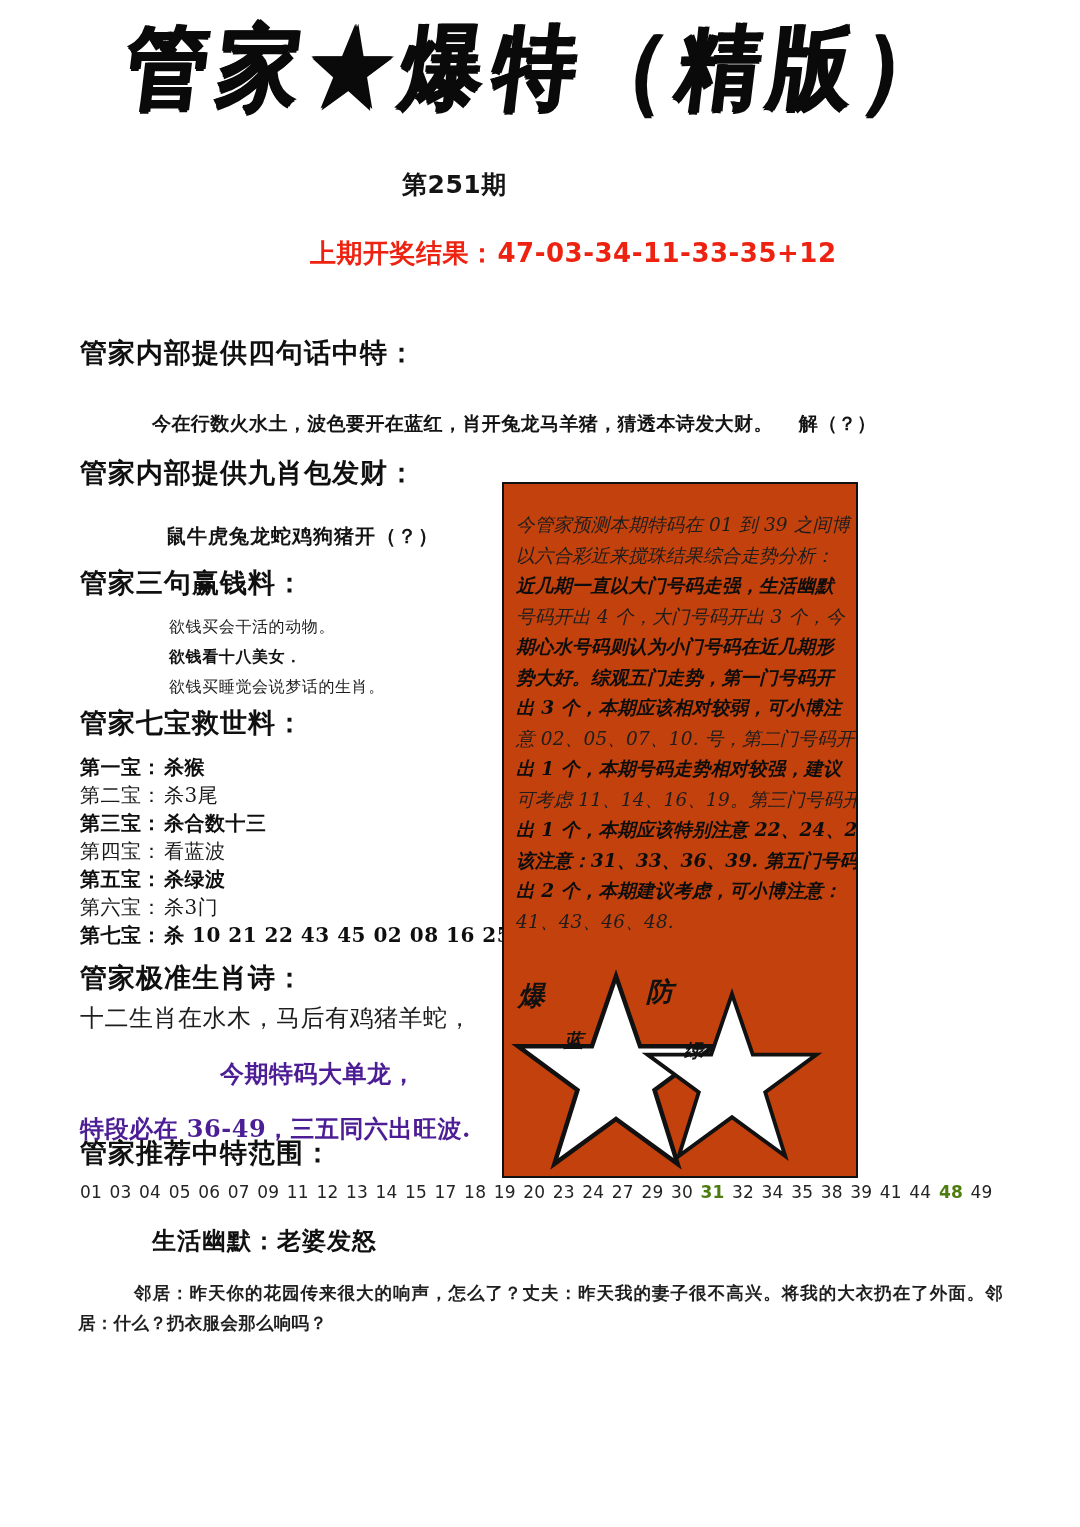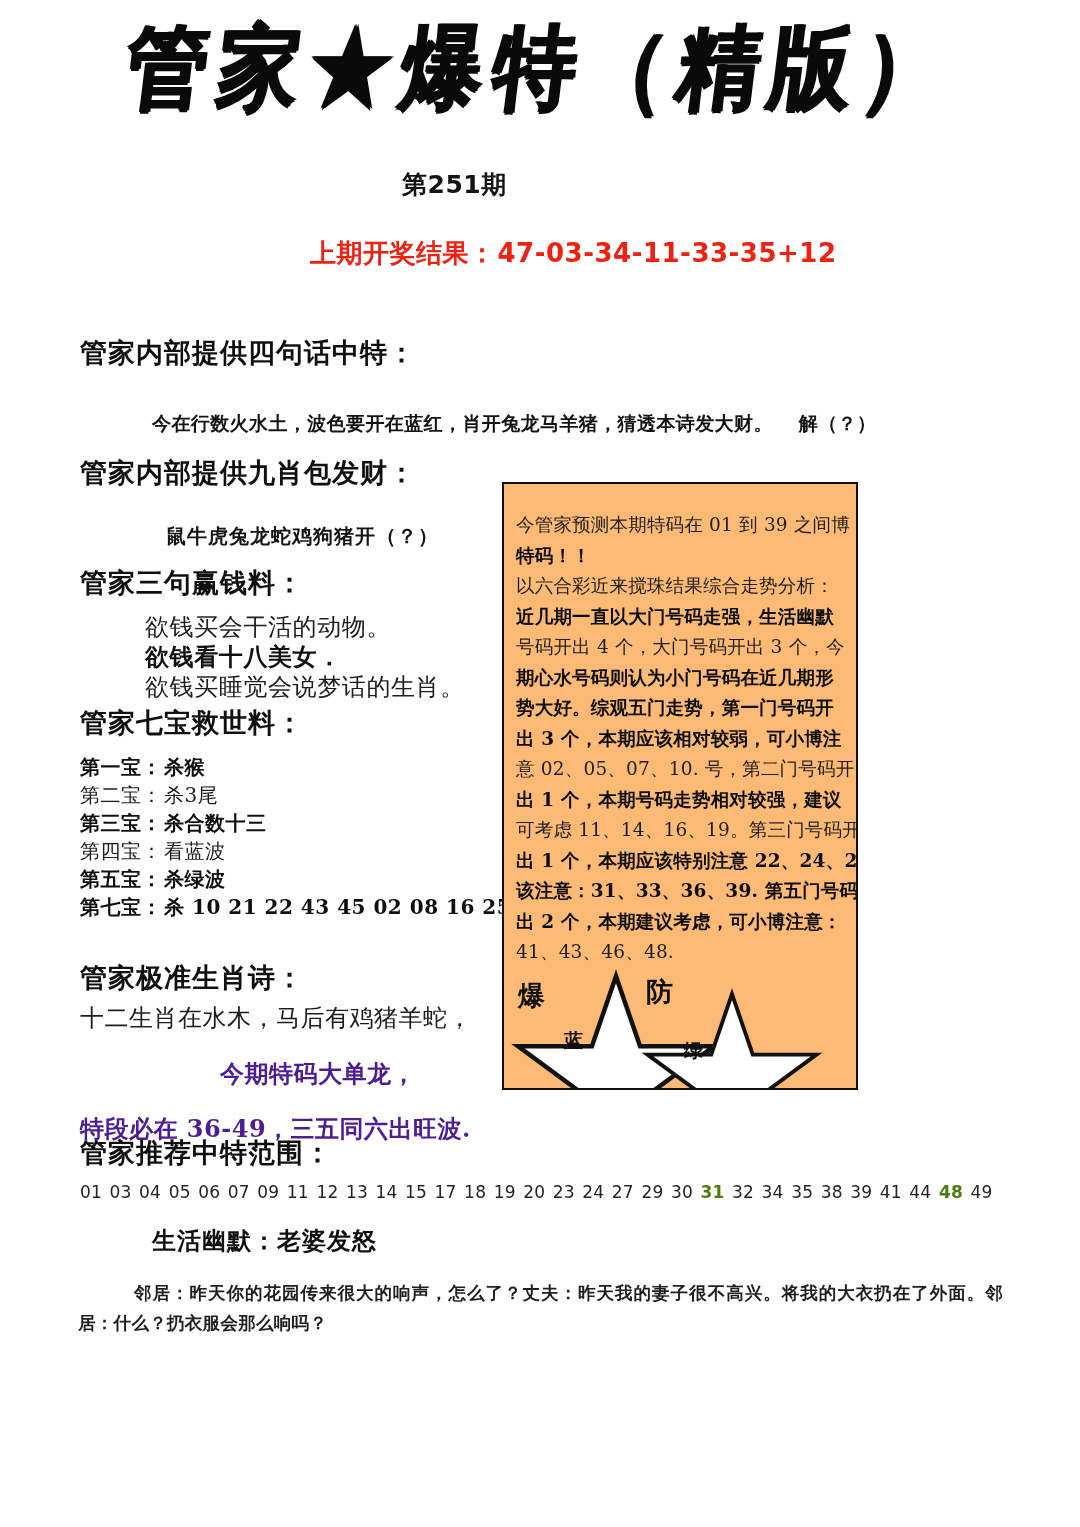"今管家预测本期特码在 01 到 39 之间博" .analysis-box { background: #fdba74 -> #c2410c; font-style: none -> italic; height: 608px -> 696px }
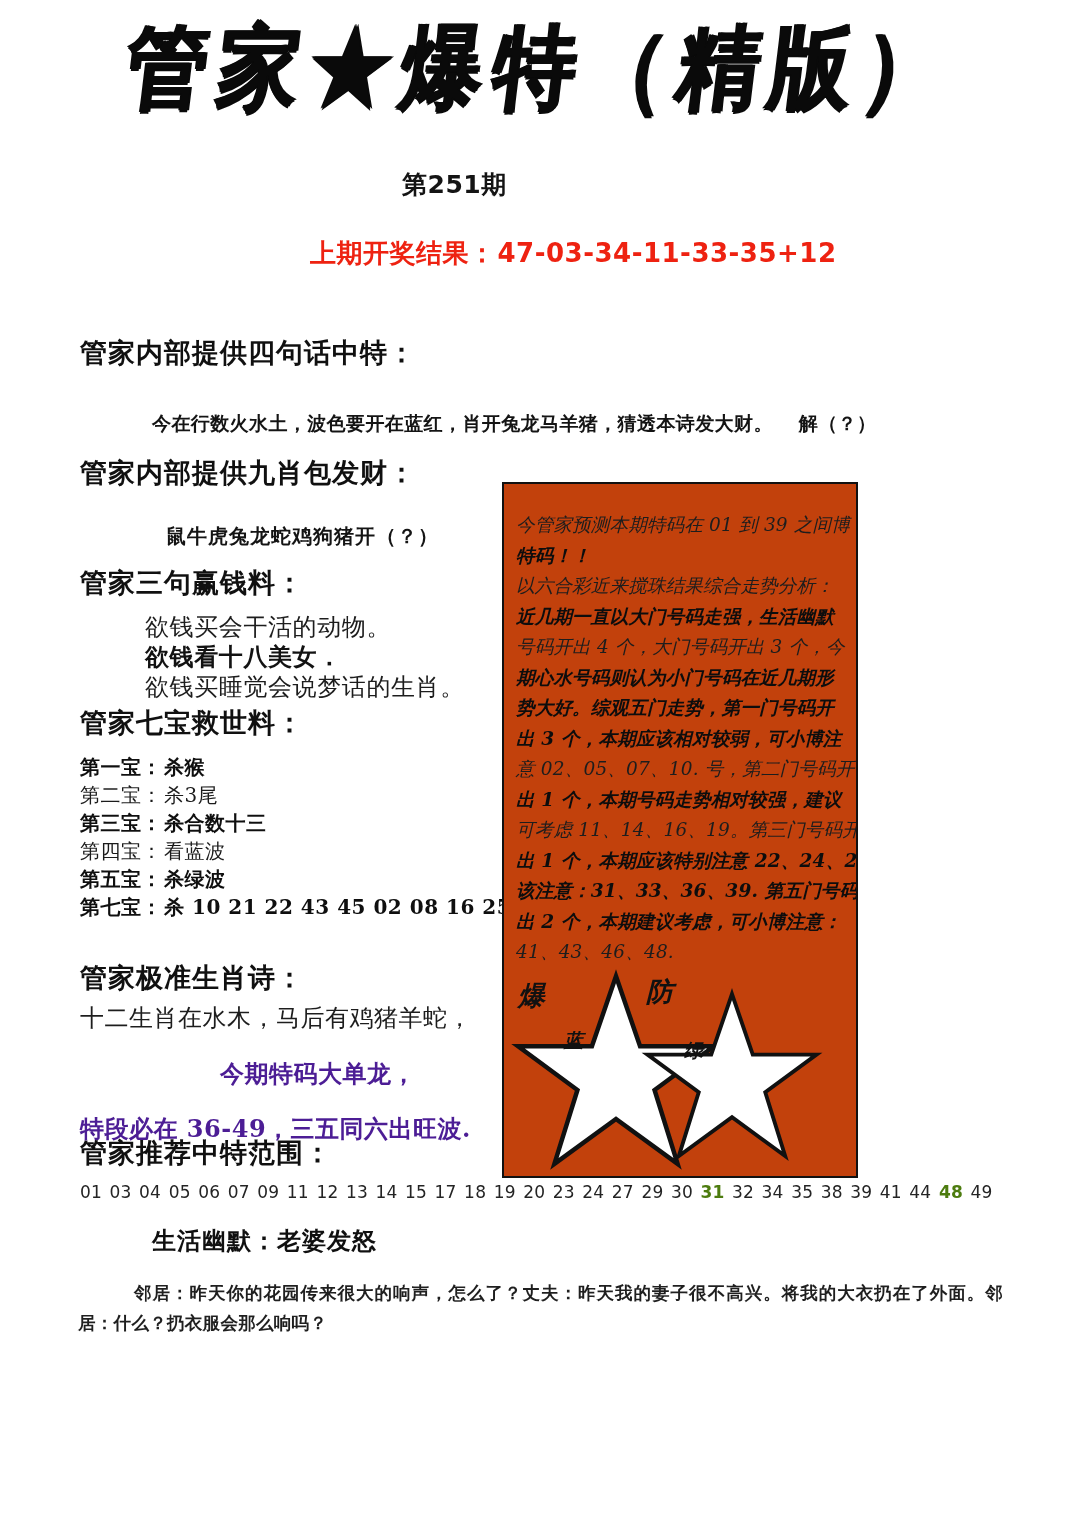"特码！！" p.b { html: <p>特码！！</p> -> none }
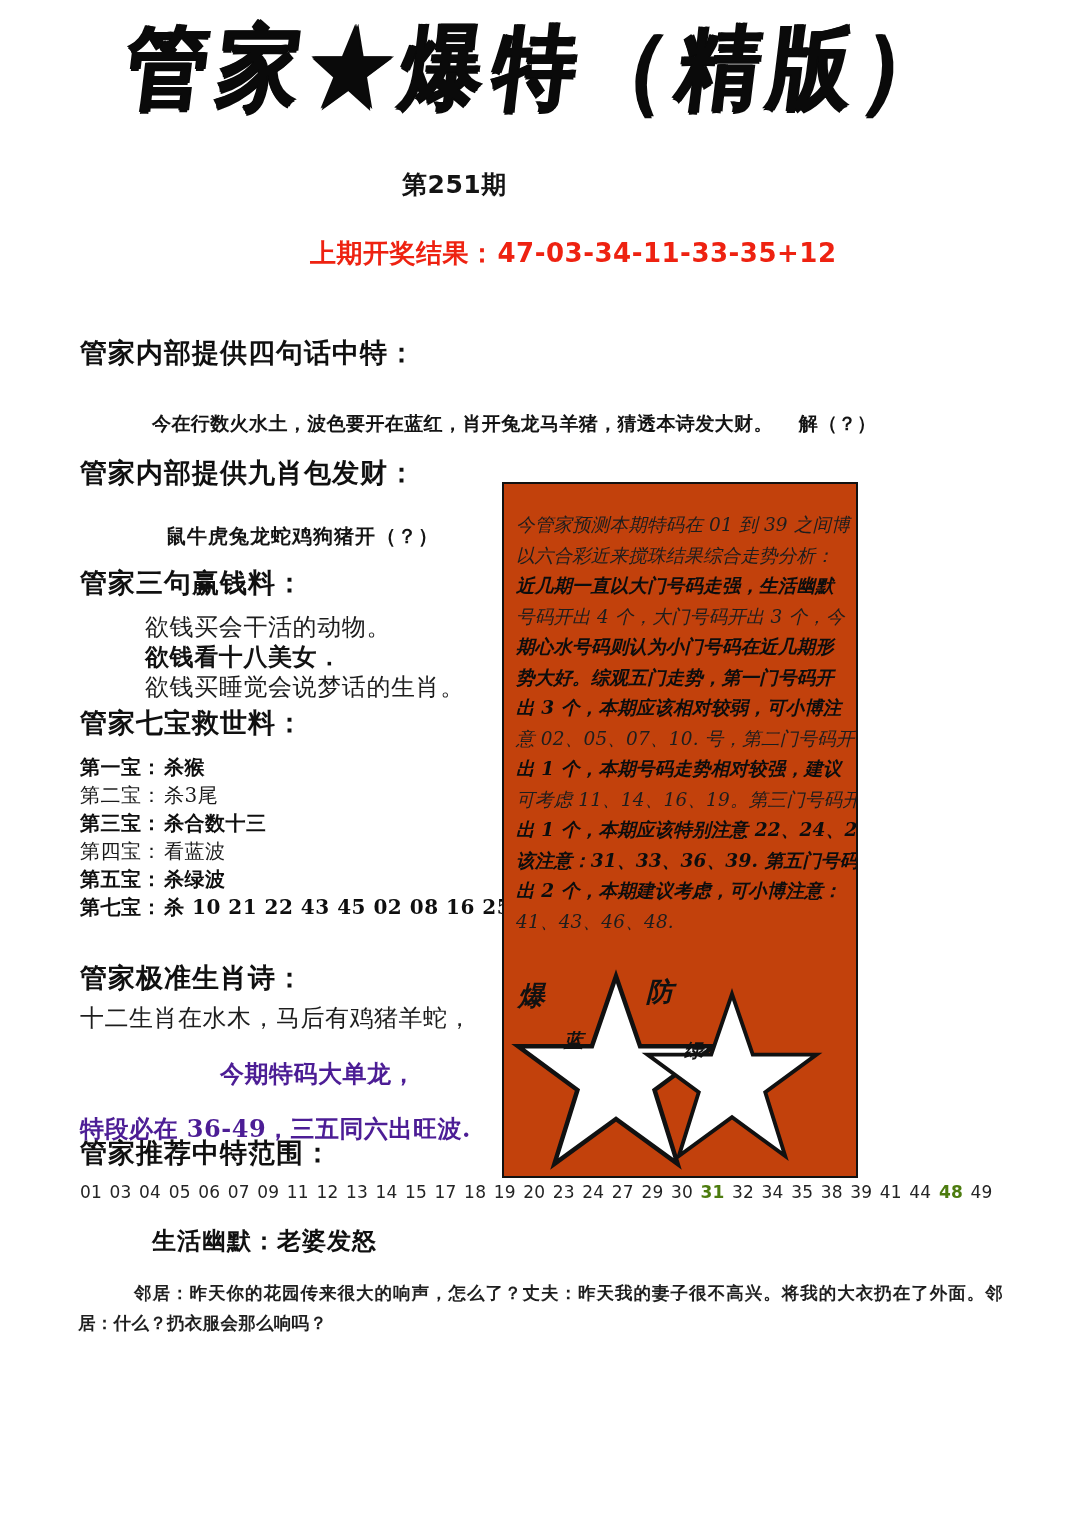"欲钱买会干活的动物。" .three-list div { font-size: 24px -> 16px; margin-left: none -> 24px }
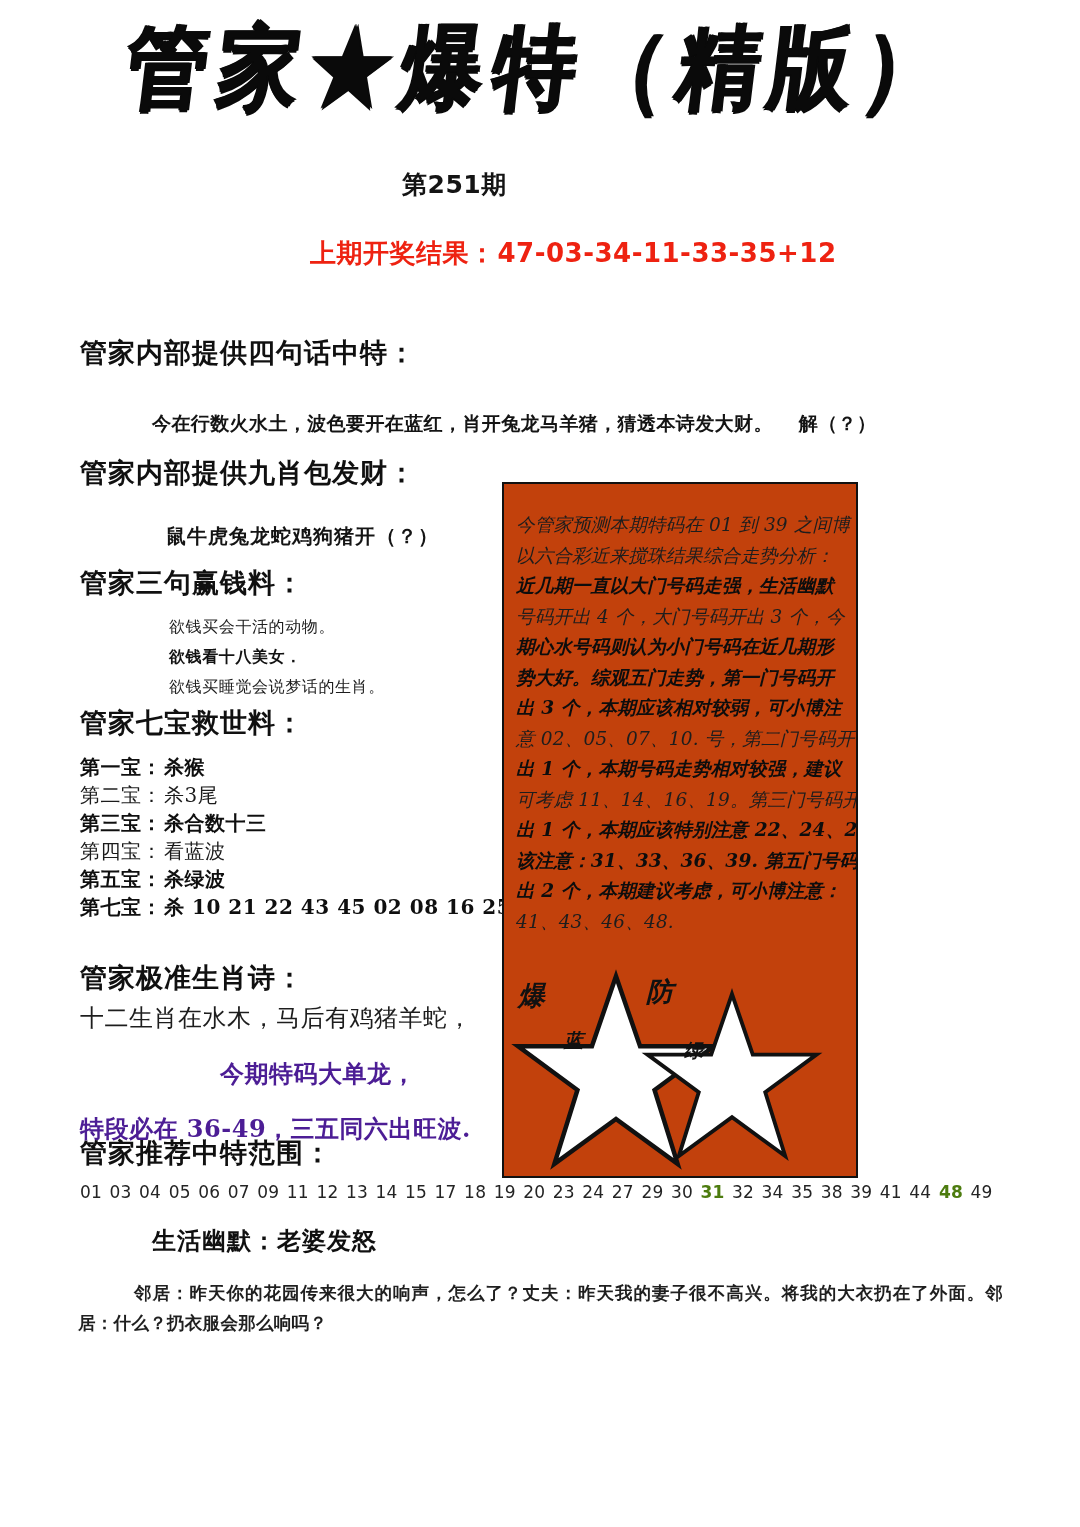"第六宝：杀3门" div.trow { html: none -> <div> <span>第六宝：</span><span>杀3门</span> </div> }
